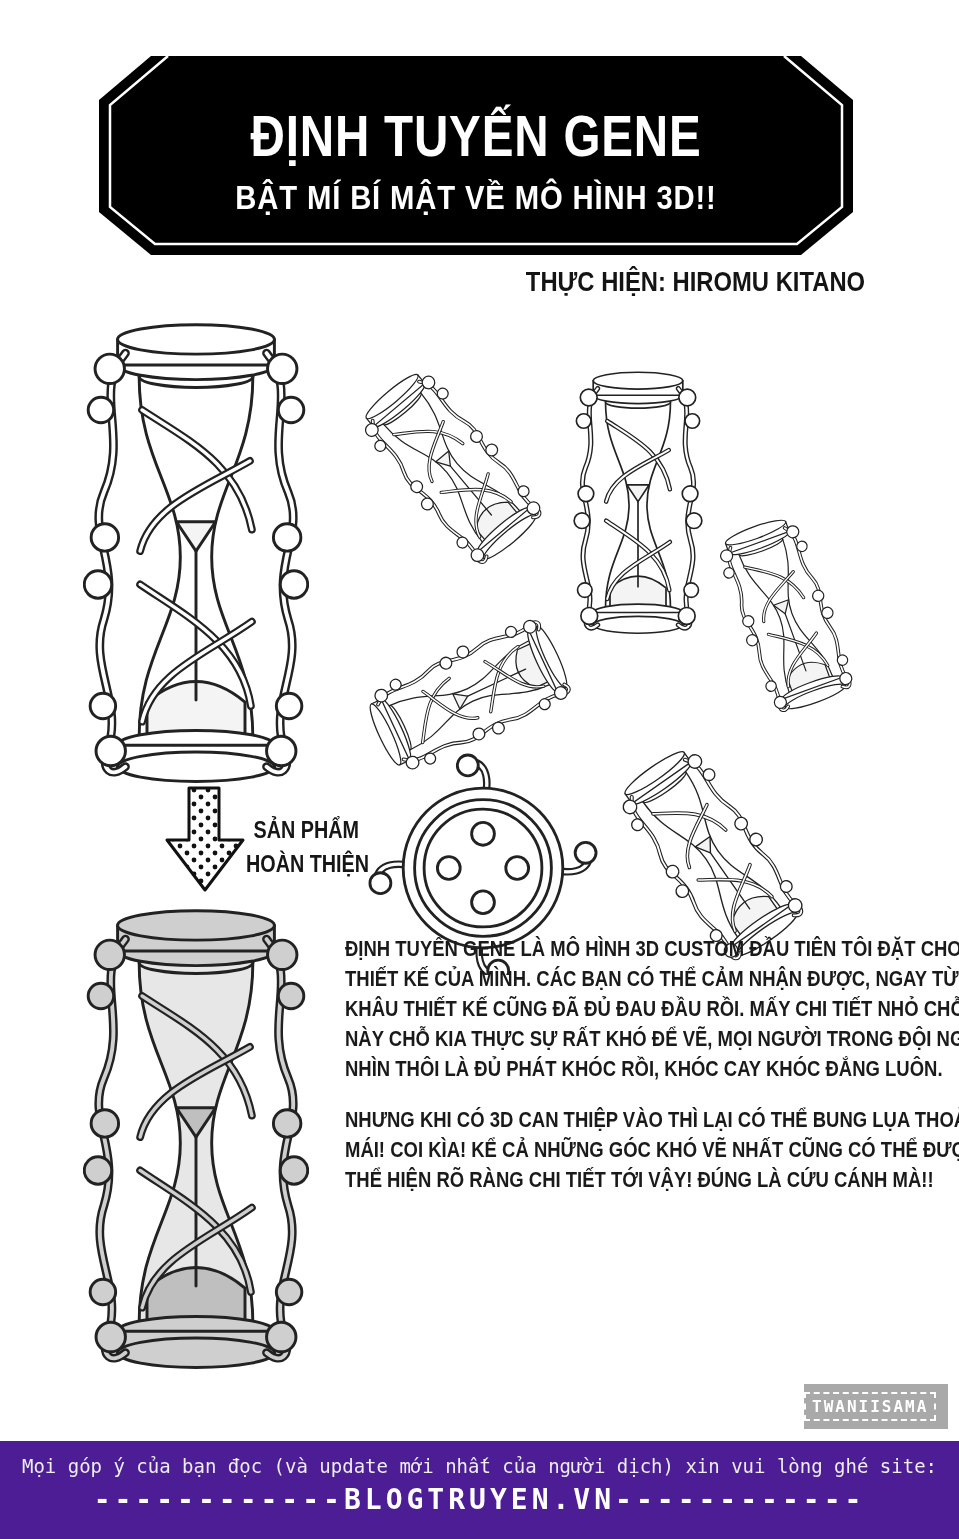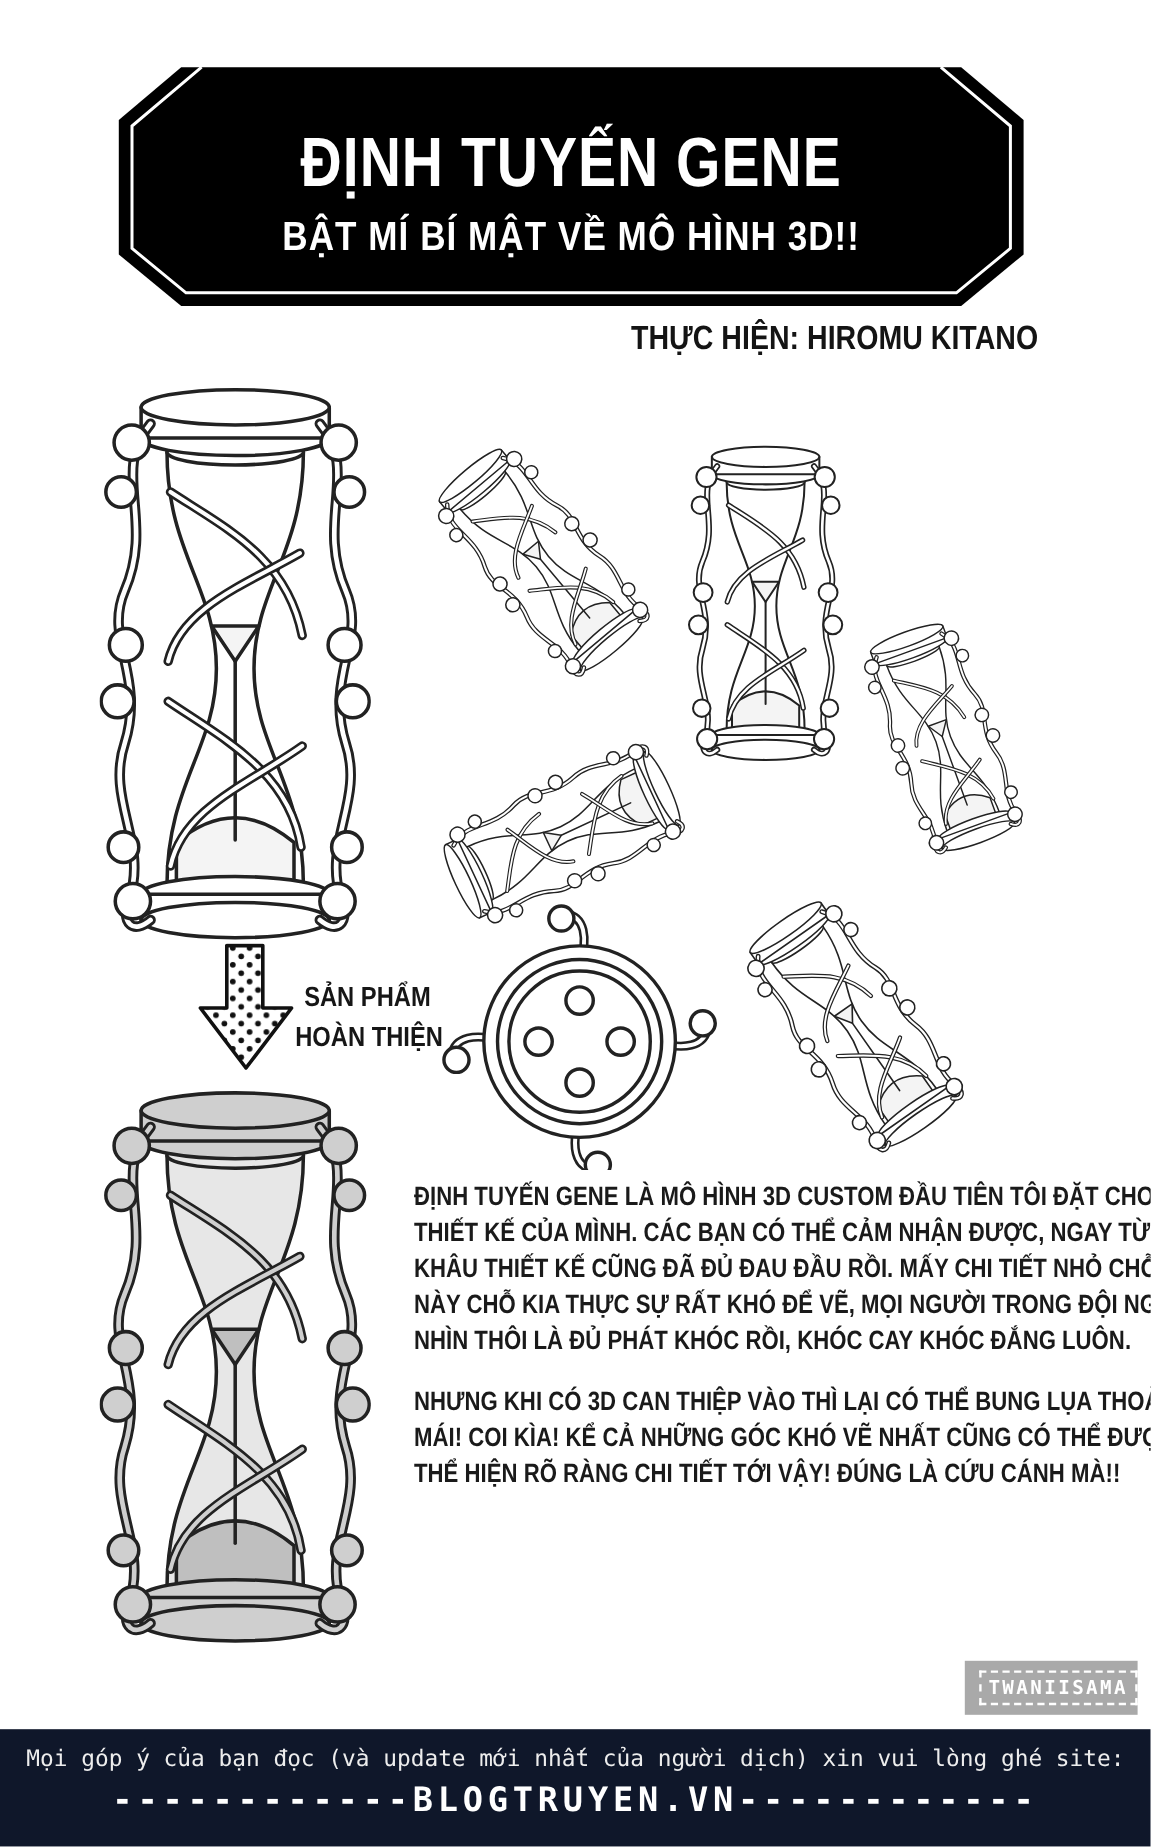"ĐỊNH TUYẾN GENE LÀ MÔ" .copy { top: 982px -> 934px }
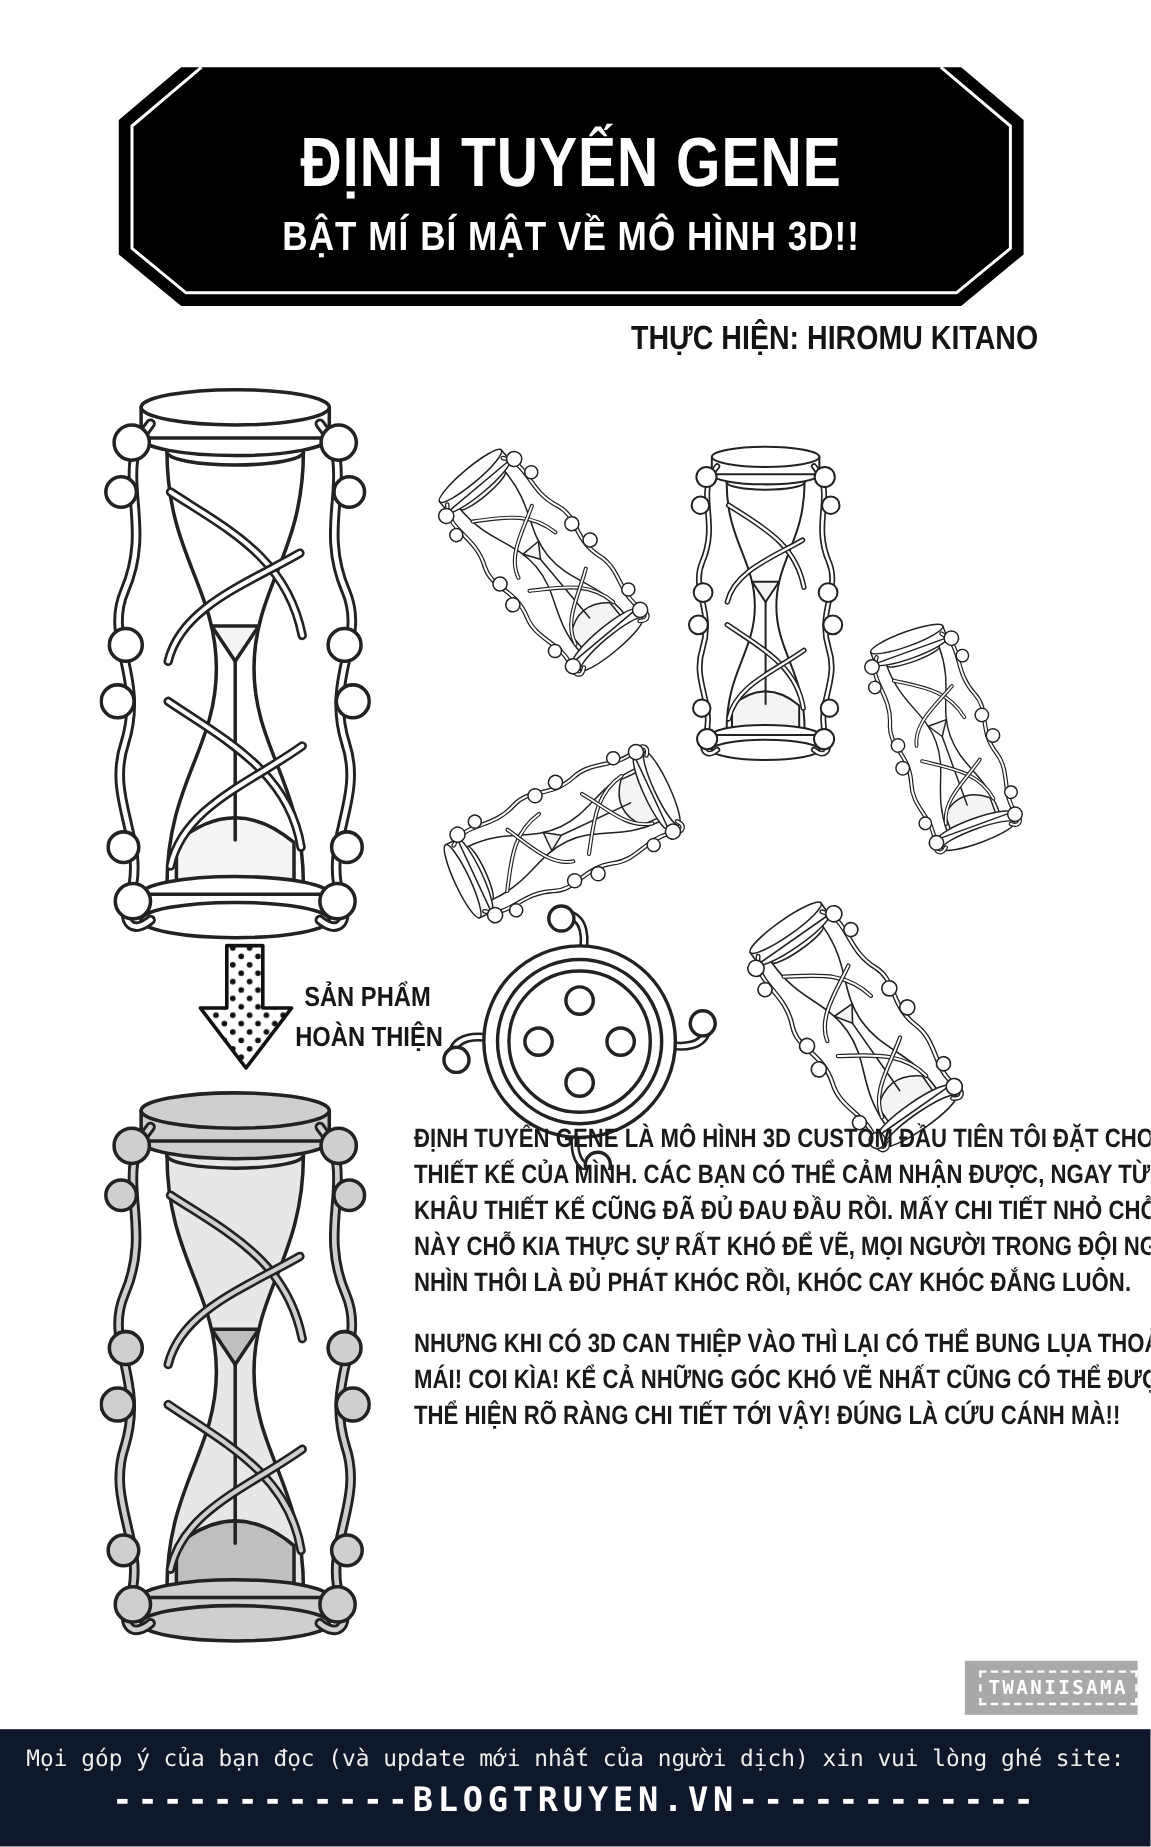"TWANIISAMA" .watermark { justify-content: flex-end -> flex-start }
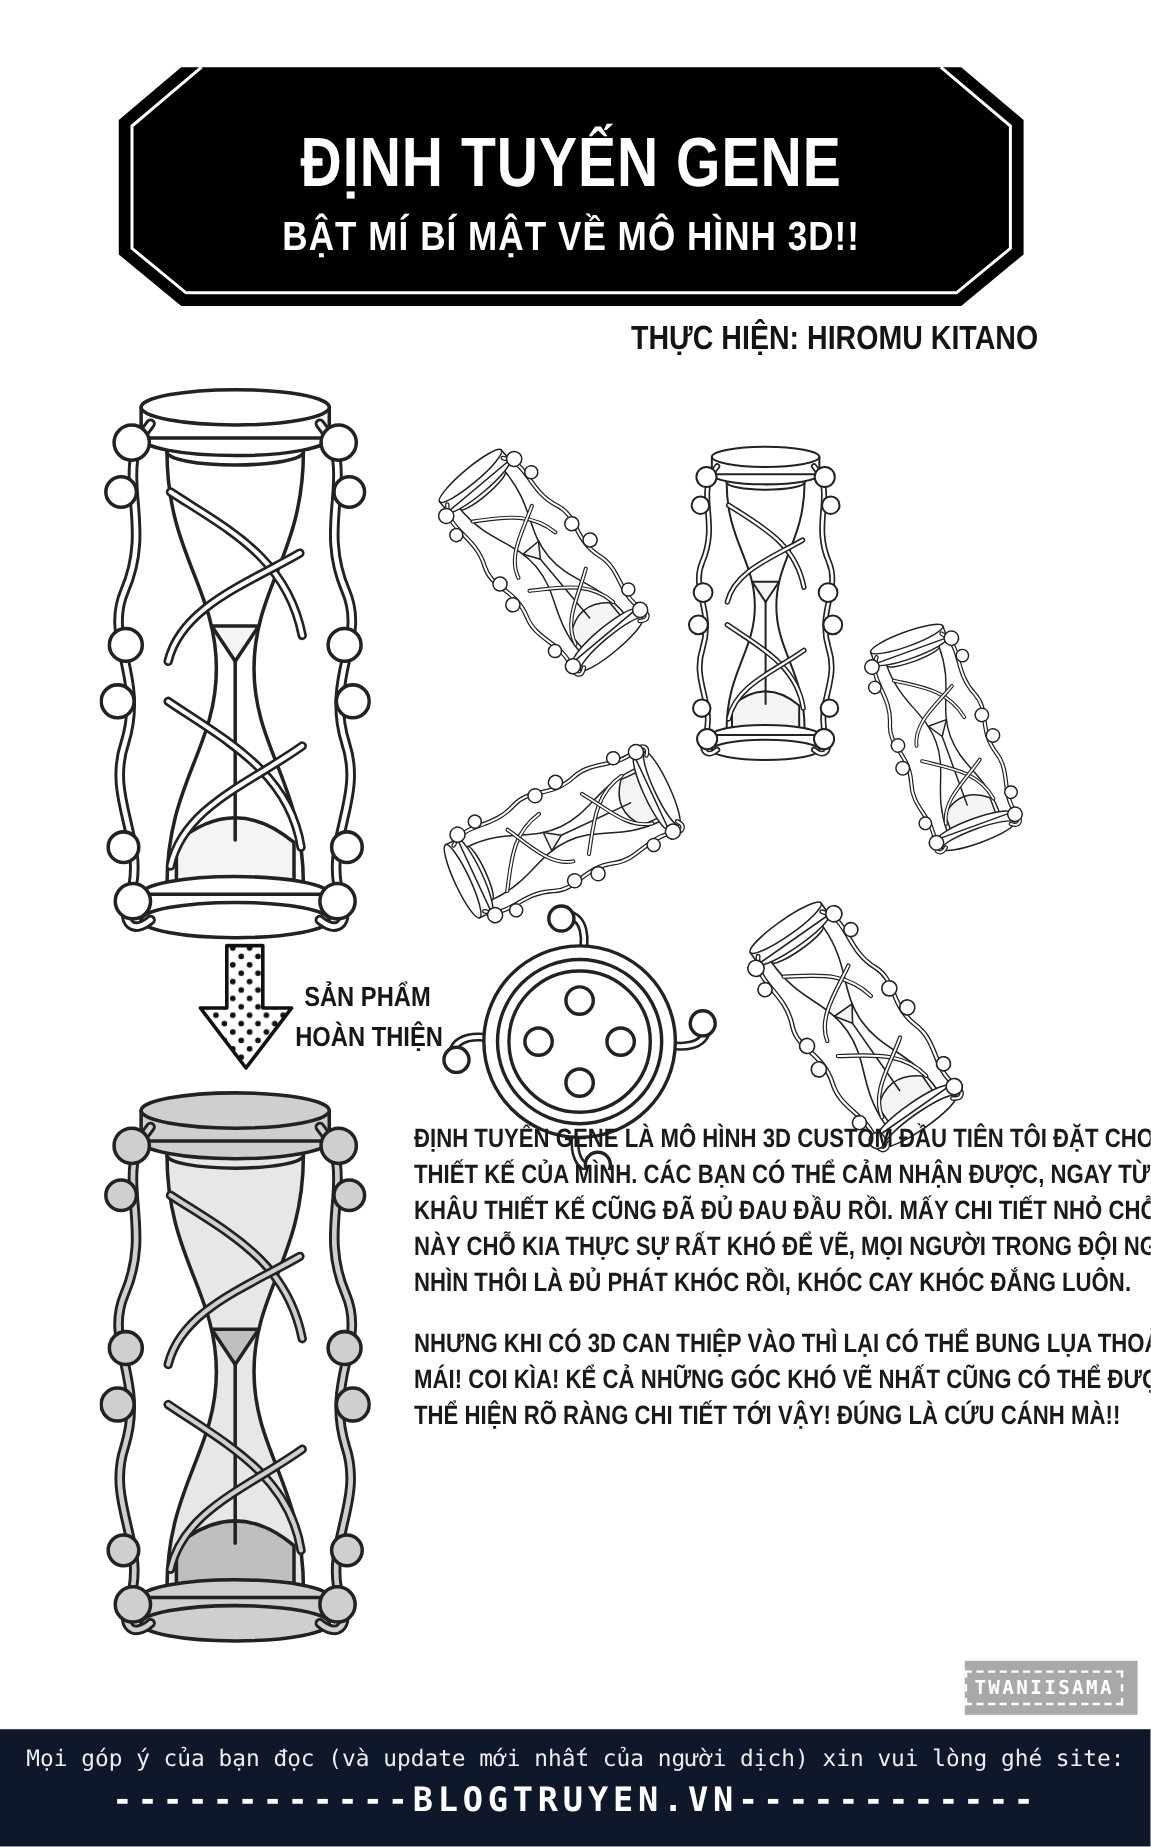"Mọi góp ý của bạn" .footer { background: #0f172a -> #4c1d95 }
